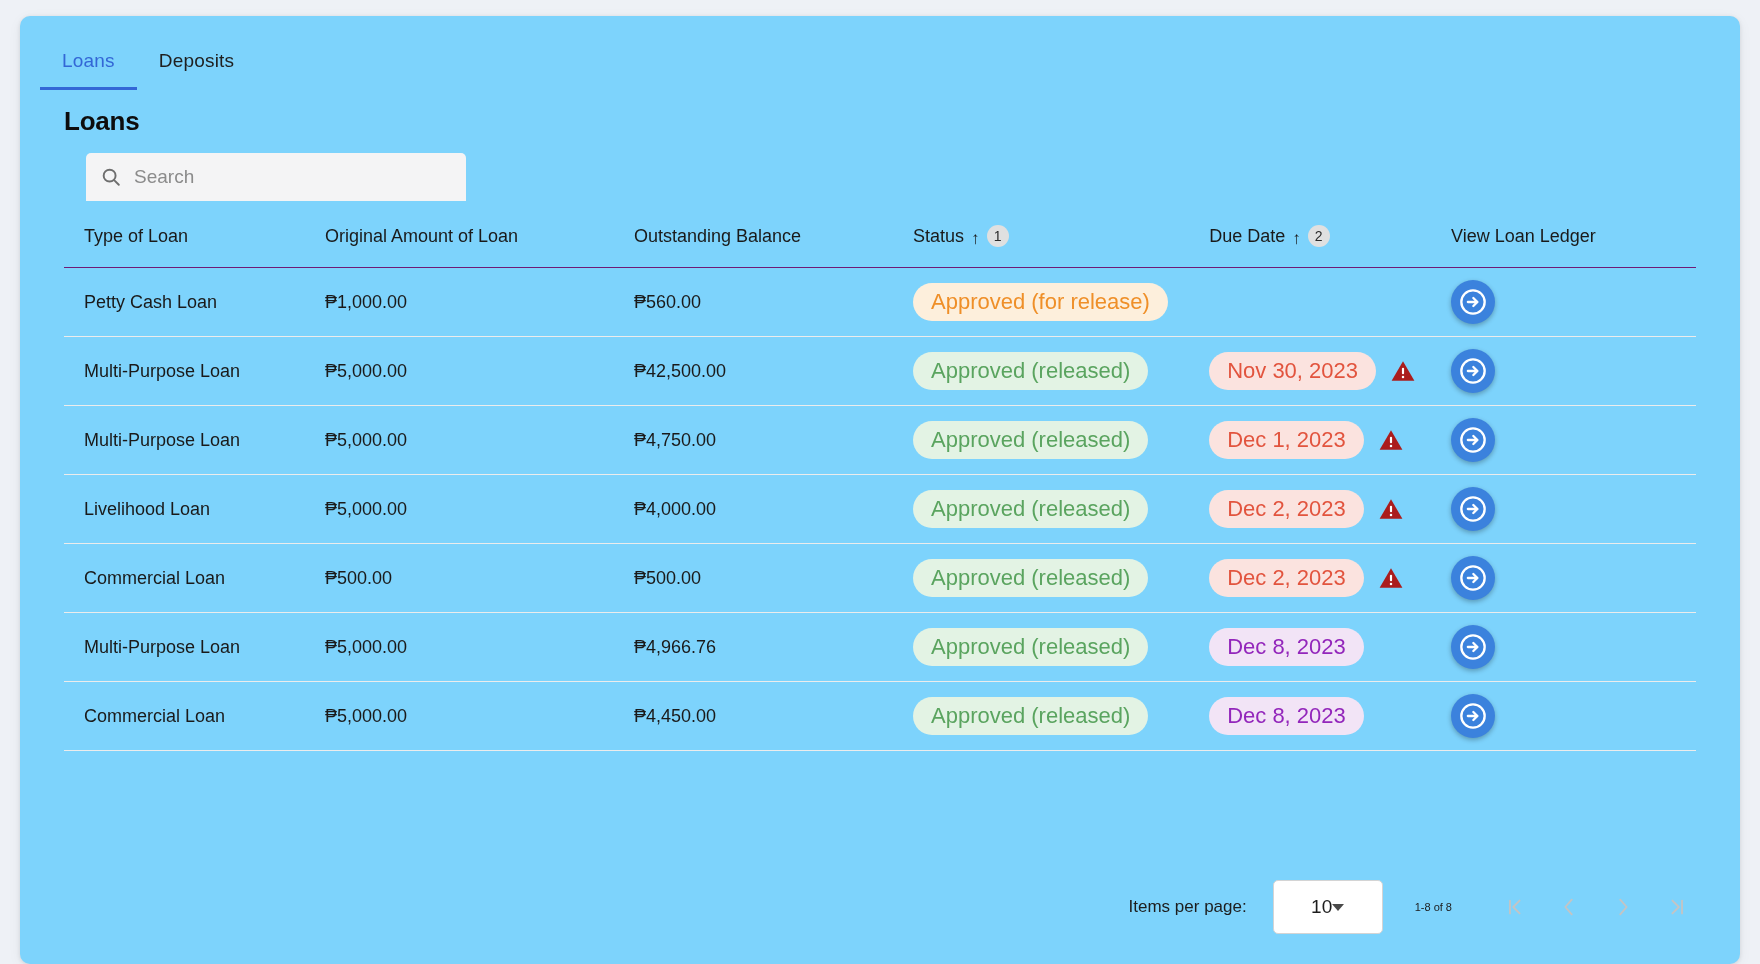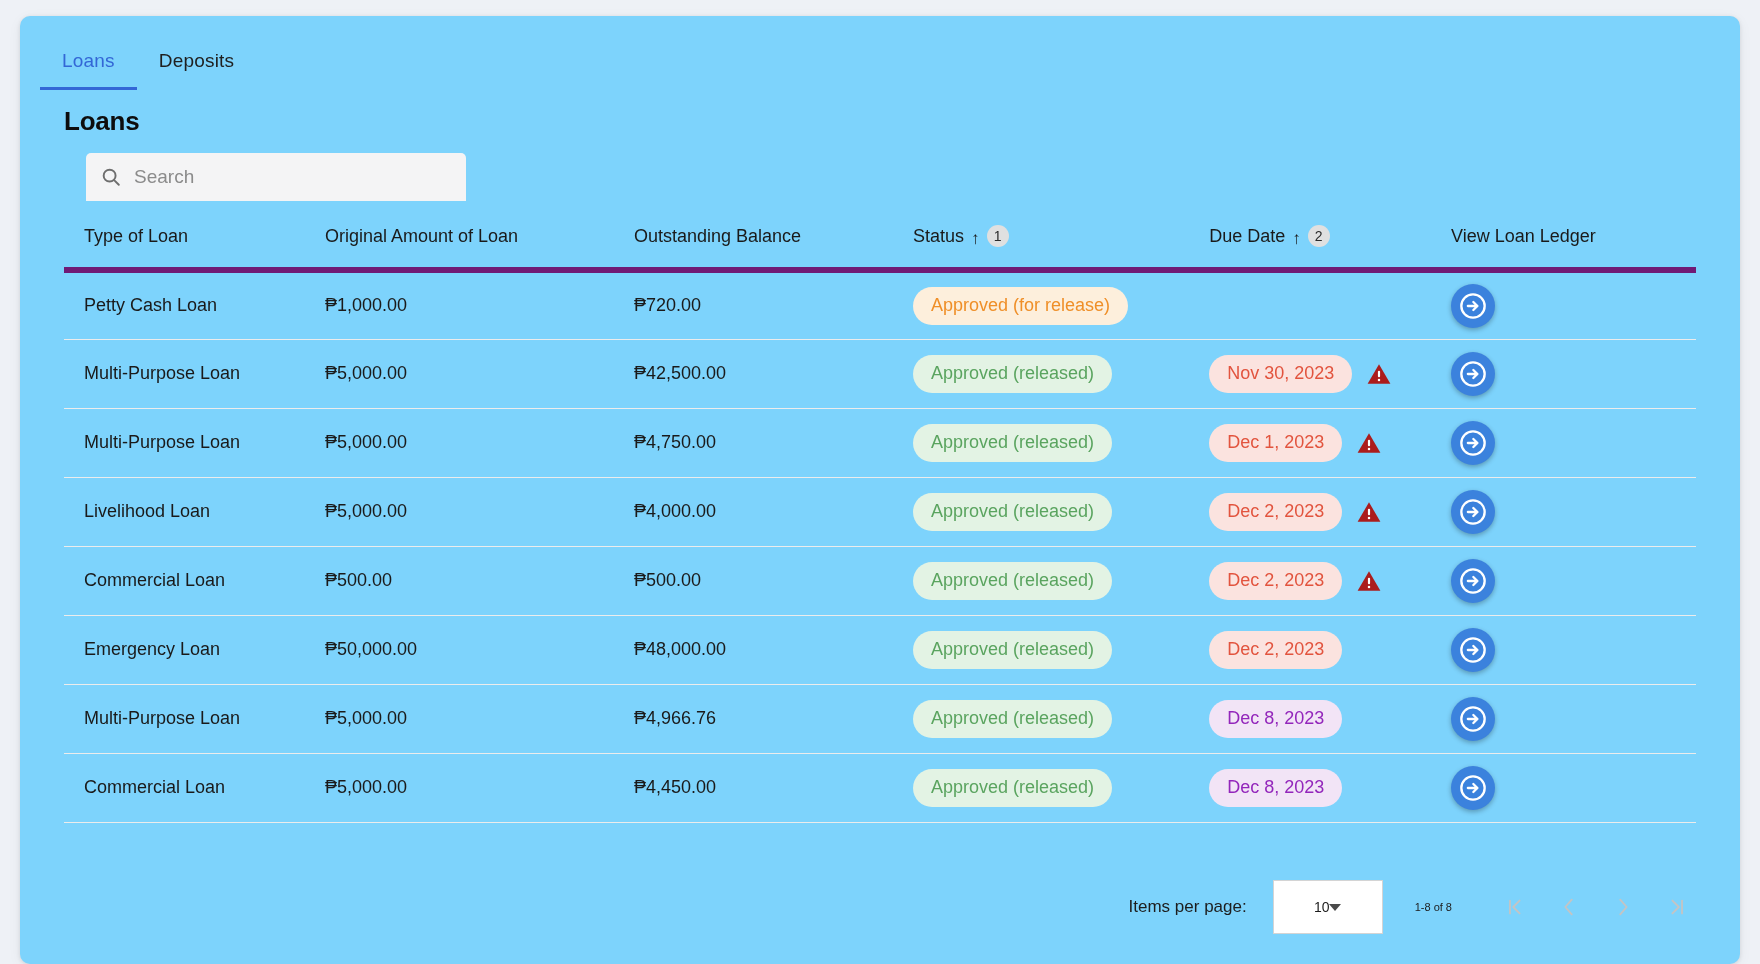"Type of Loan" thead tr { border-bottom: 6px solid #701a75 -> 1px solid #701a75 }
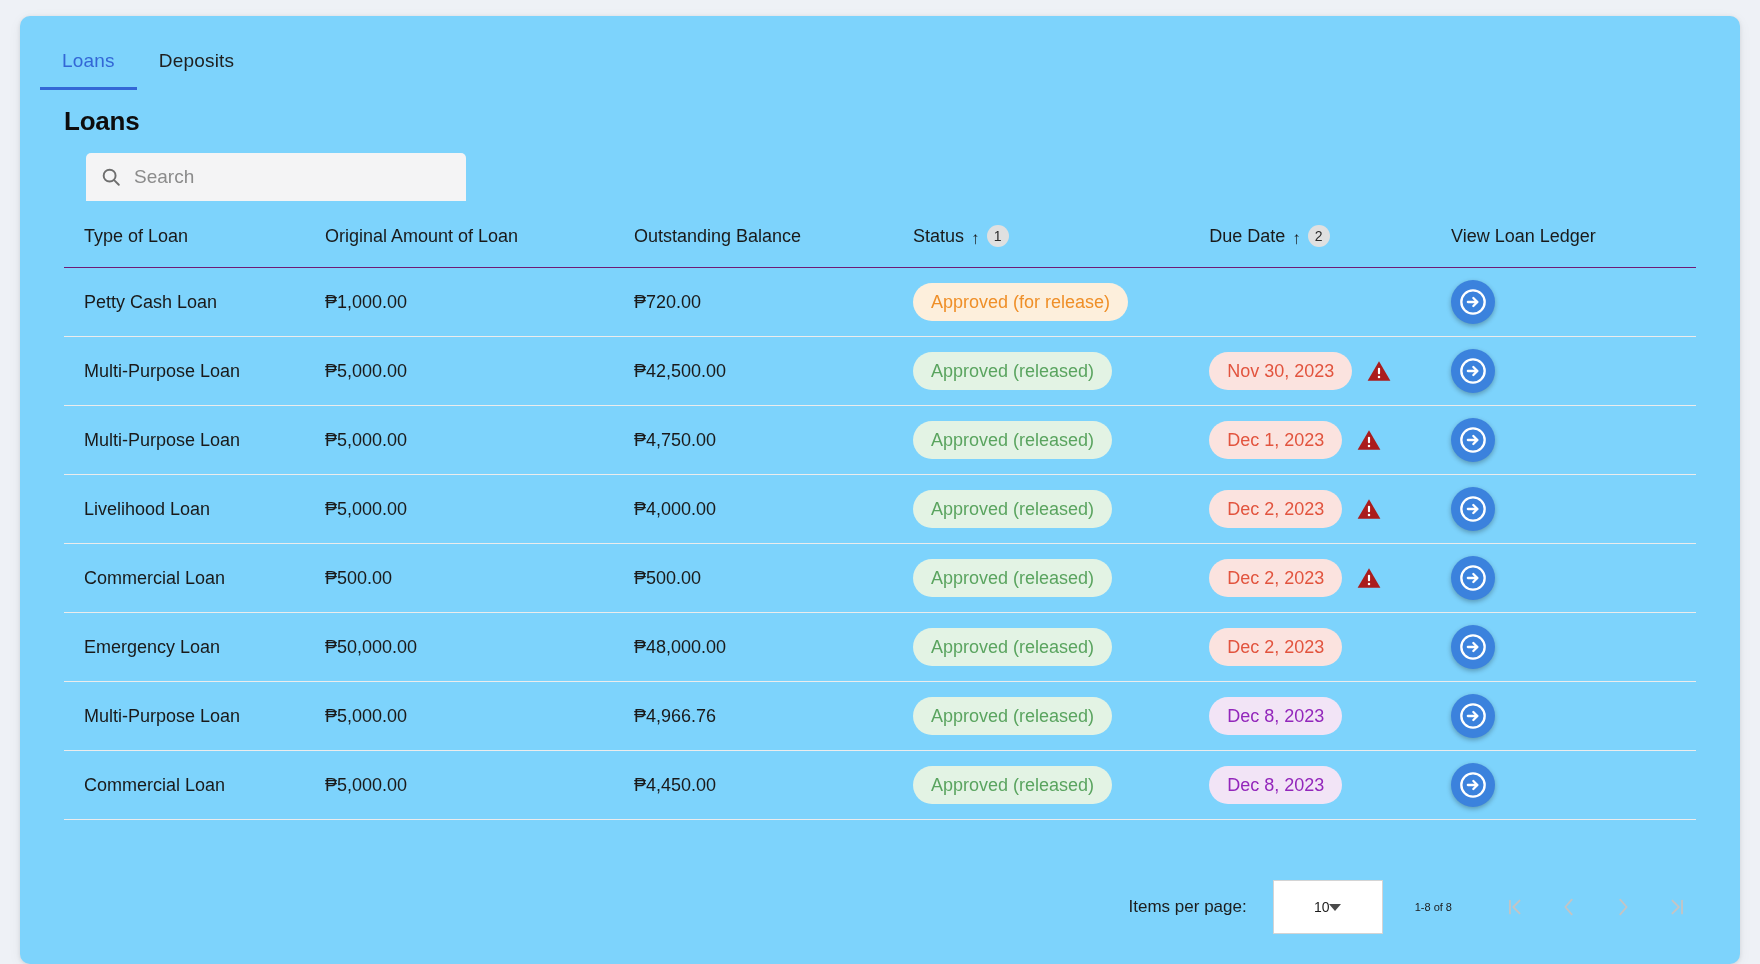"₱720.00" td { text: 720.00 -> 560.00 }
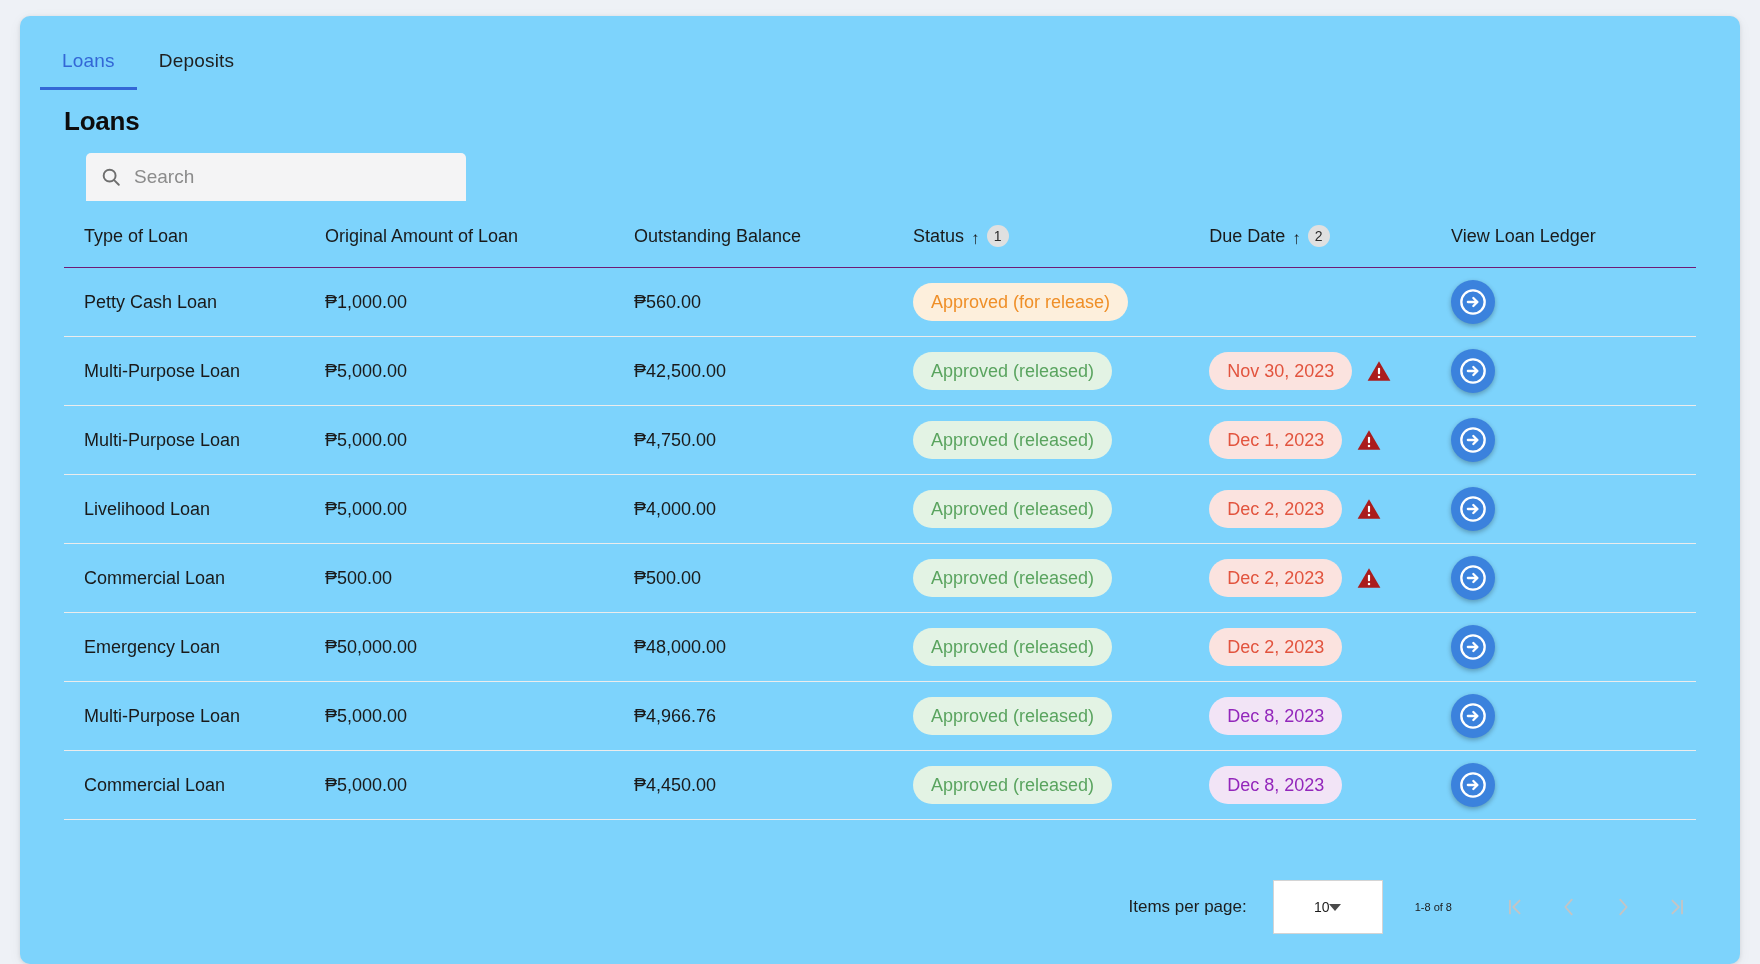"Approved (for release)" .chip { font-size: 18px -> 22px }
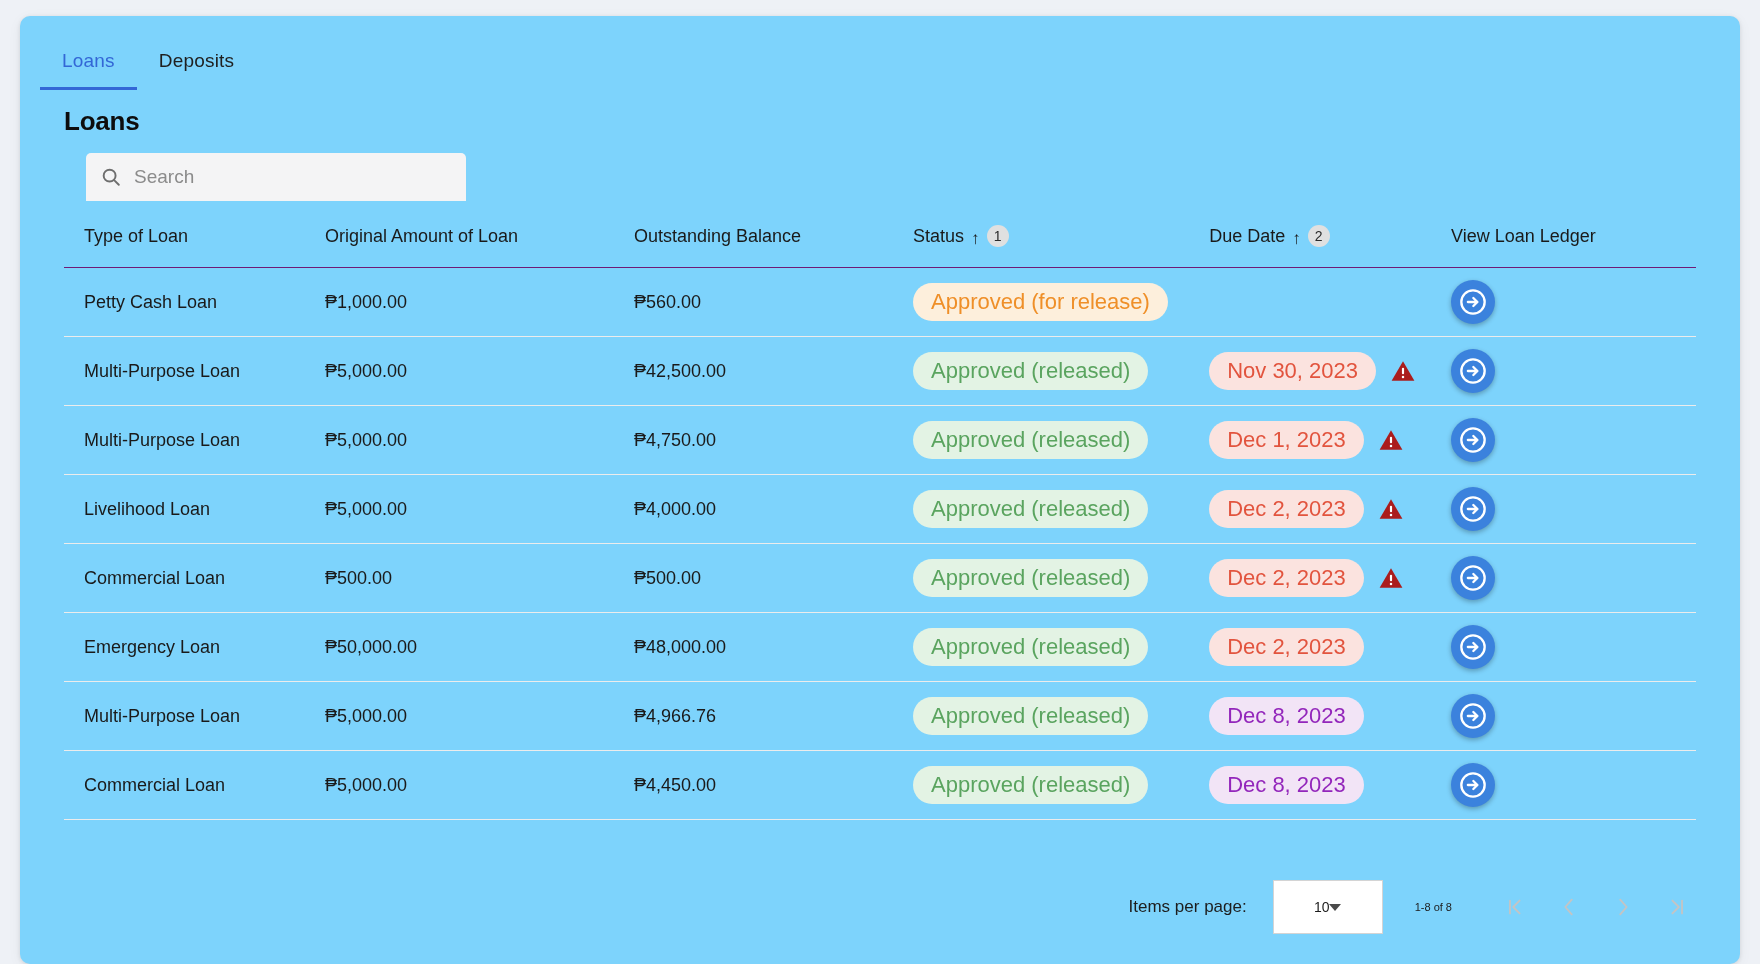"Emergency Loan" tr { html: <tr> <td>Emergency Loan</td> <td>₱50,000.00</td> <td>₱48,000.00</td> <td><span>Approved (released)</span></td> <td> <span> <span>Dec 2, 2023</span> </span> </td> <td><button> <svg> <circle></circle> <path></path> </svg> </button></td> </tr> -> none }
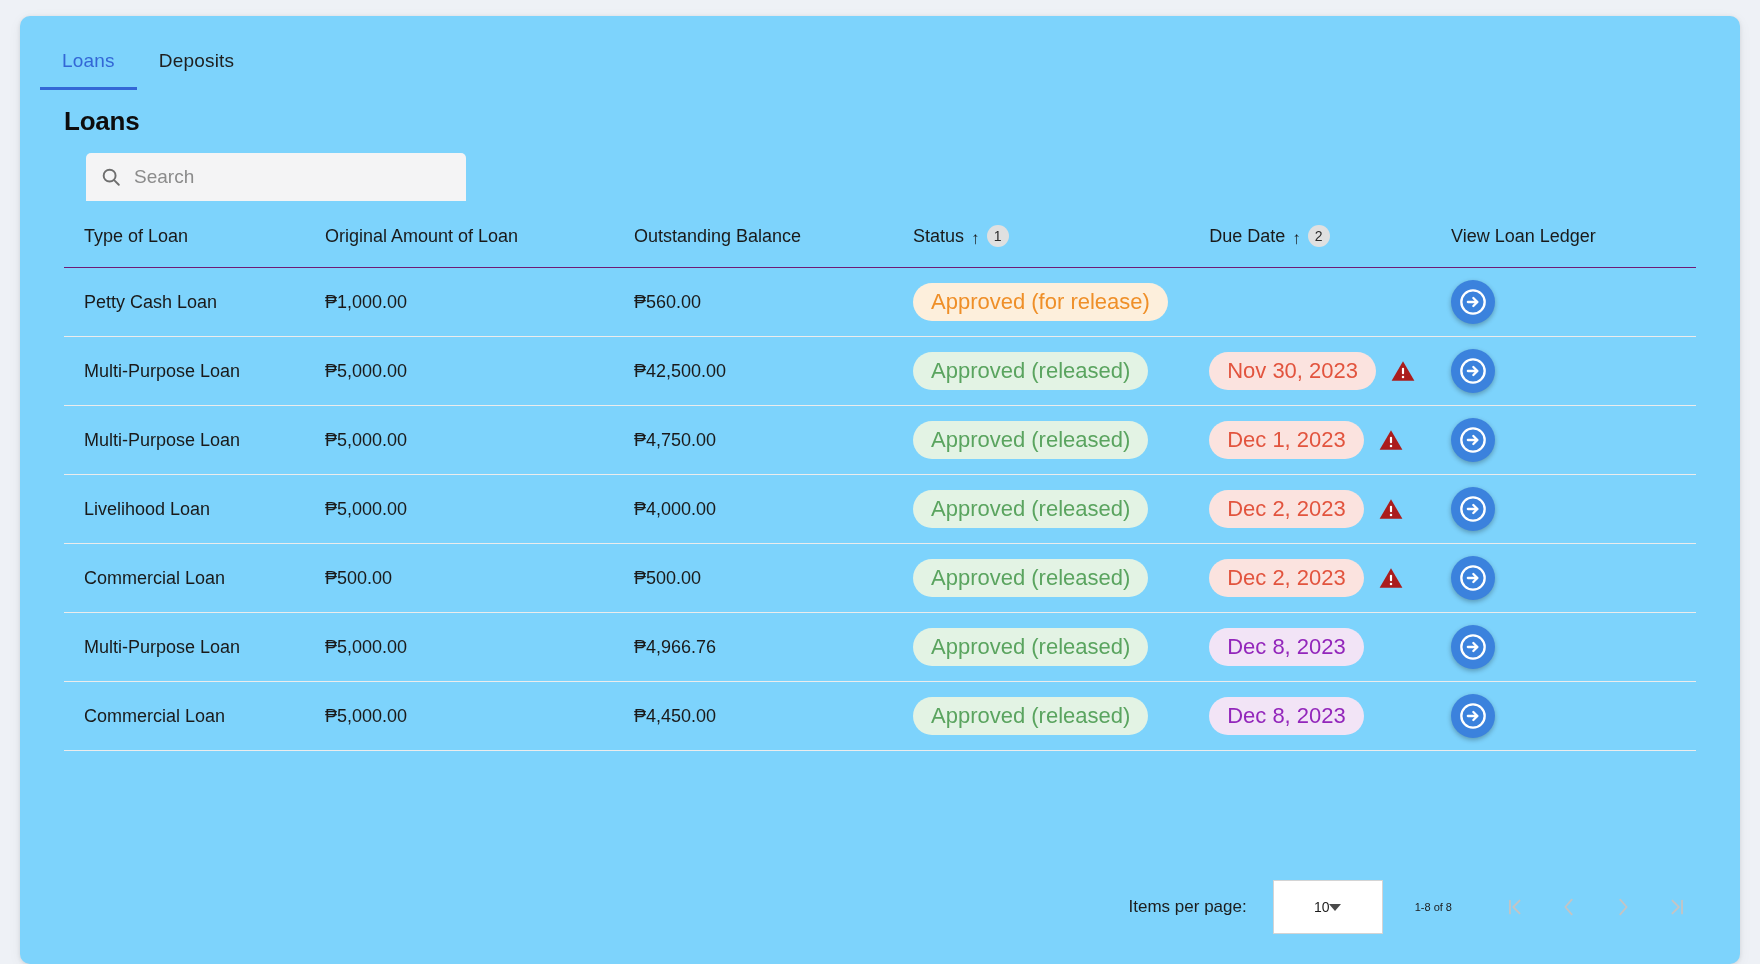"10" .ipp-select { border-radius: 0 -> 5px; font-size: 14px -> 19px }
